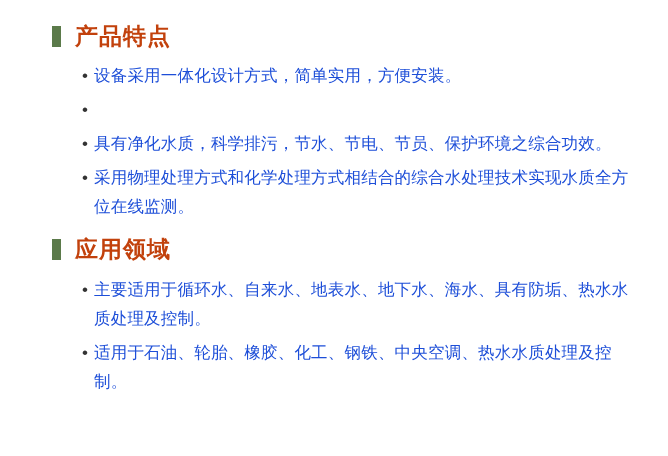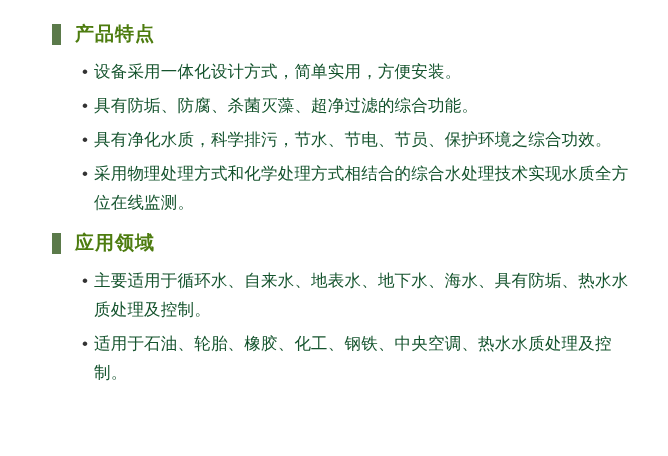"产品特点" .section-title { color: #4d7c0f -> #c2410c; font-size: 19px -> 23px }
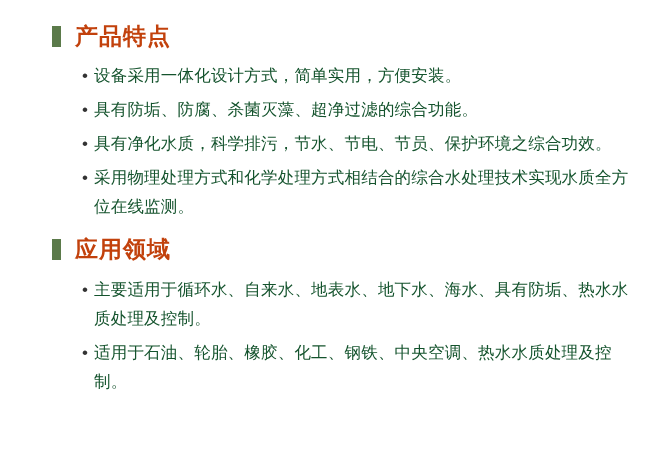"设备采用一体化设计方式，简单实用，方便安装。" .bullet-text { color: #14532d -> #1d4ed8 }
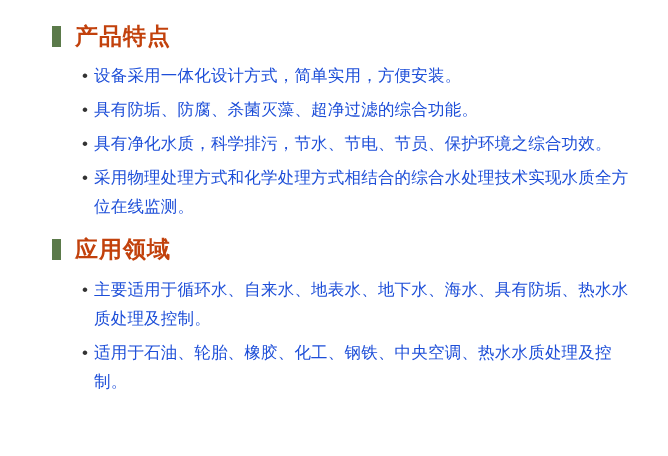"具有防垢、防腐、杀菌灭藻、超净过滤的综合功能。" span.bullet-text { html: <span>具有防垢、防腐、杀菌灭藻、超净过滤的综合功能。</span> -> none }
